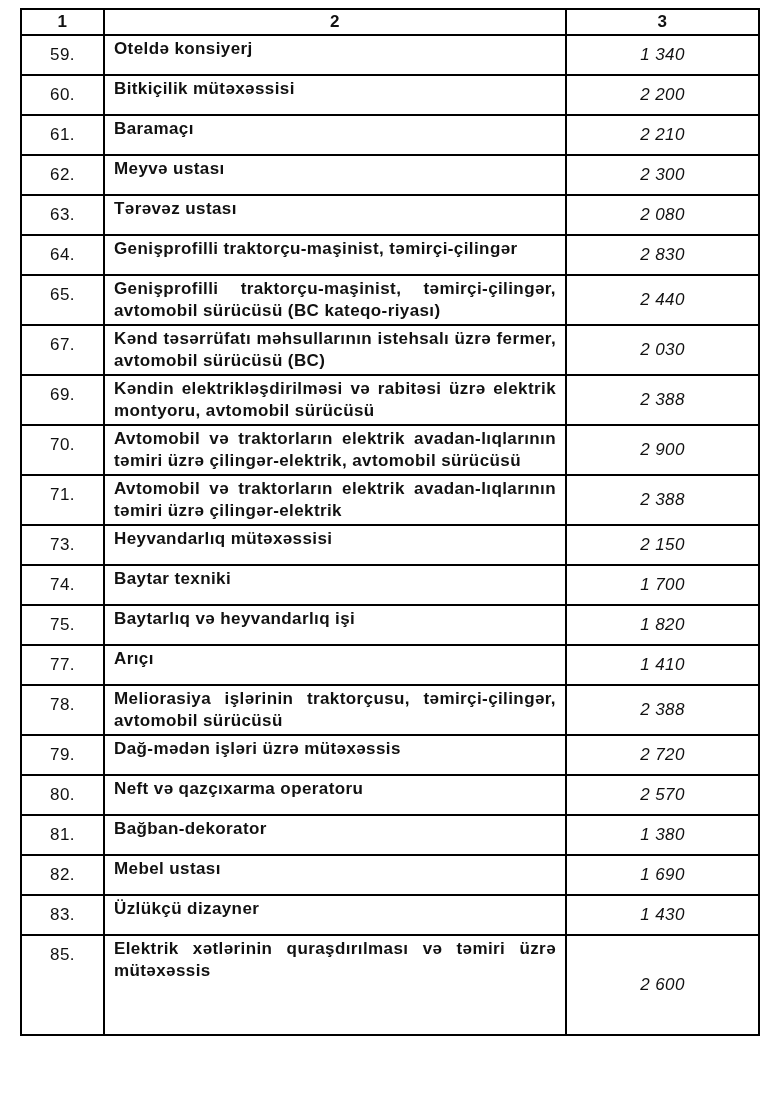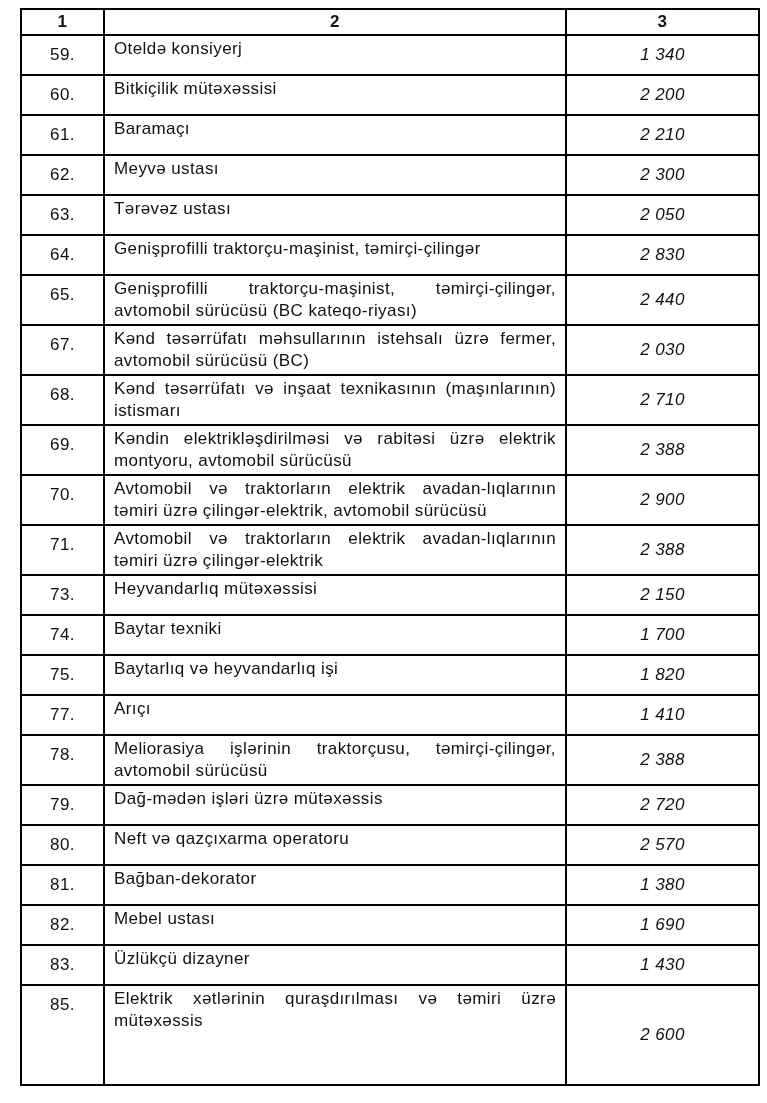"Oteldə konsiyerj" td.cell-name { font-weight: none -> bold }
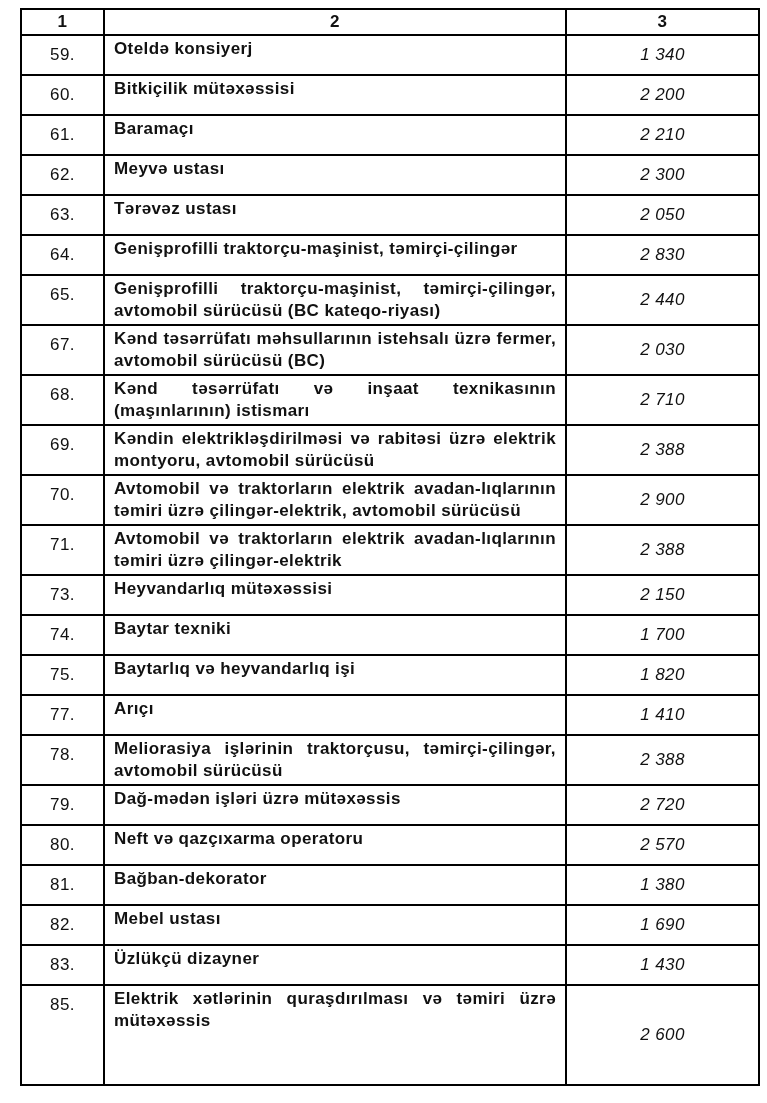"2 050" td.cell-value { text: 2 050 -> 2 080 }
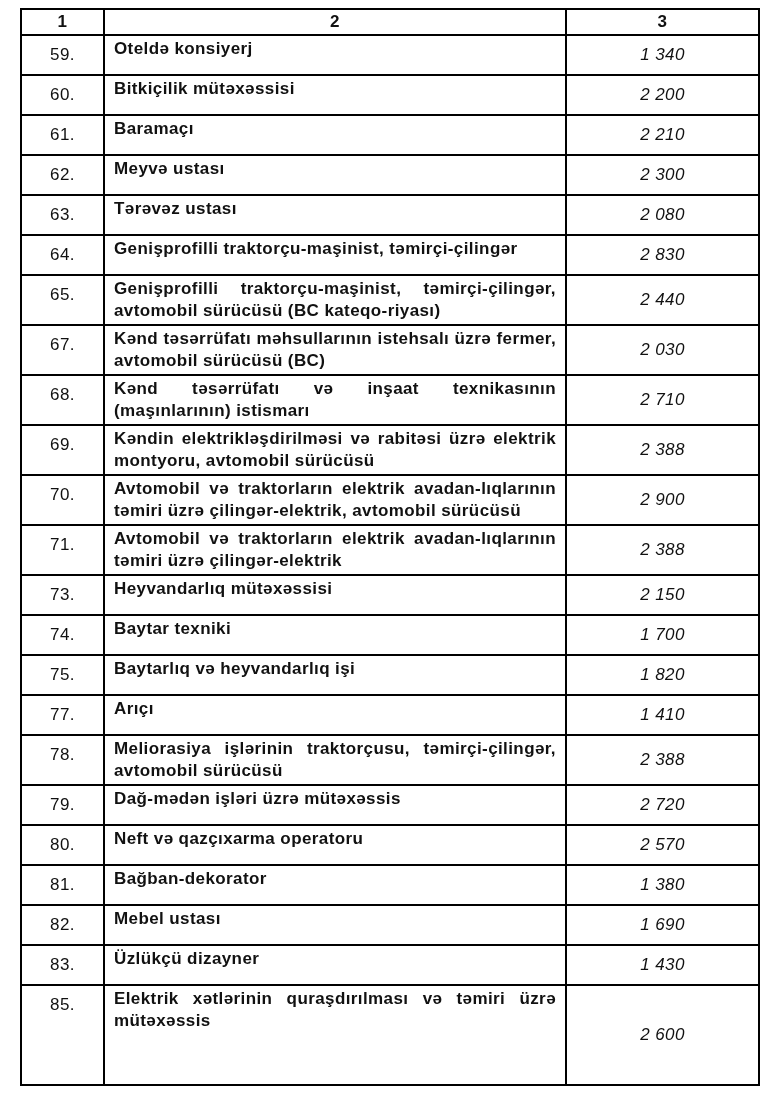"68." tr { html: <tr> <td>68.</td> <td>Kənd təsərrüfatı və inşaat texnikasının (maşınlarının) istismarı</td> <td>2 710</td> </tr> -> none }
